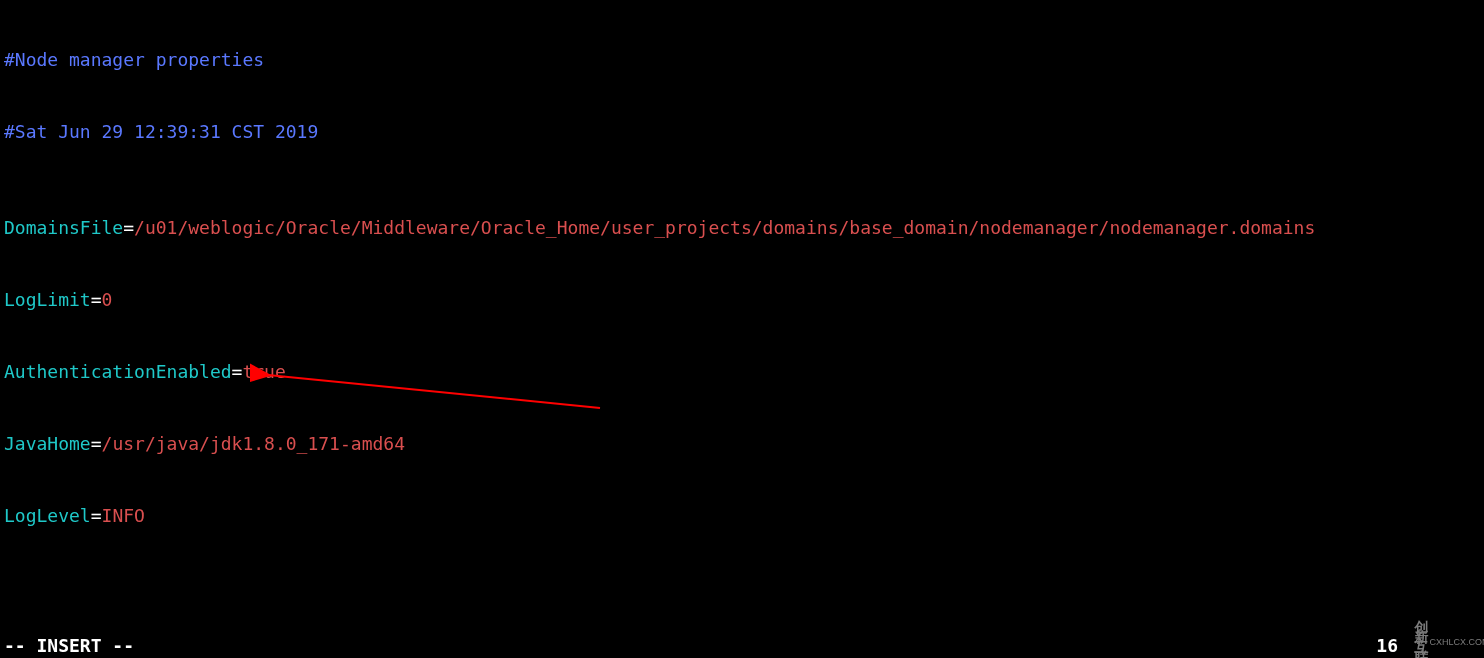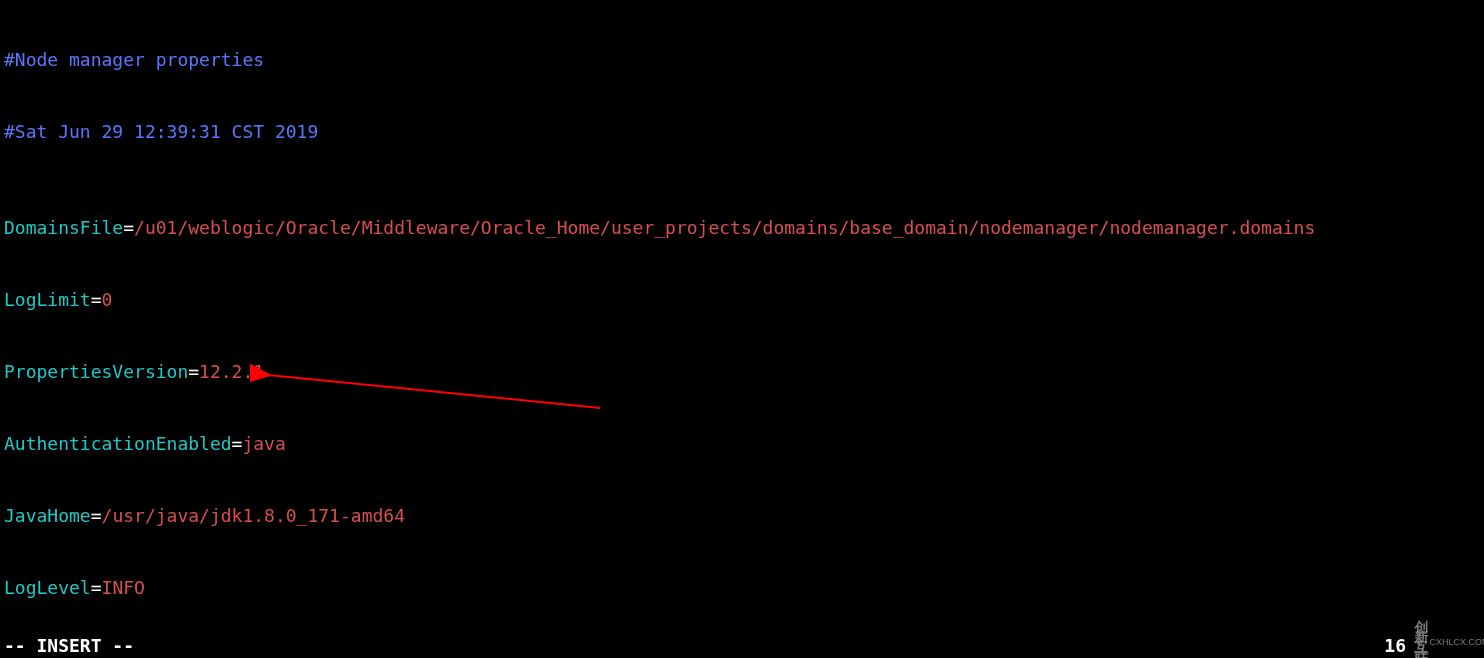"PropertiesVersion=12.2.1" div.line { html: <div><span>PropertiesVersion</span><span>=</span><span>12.2.1</span></div> -> none }
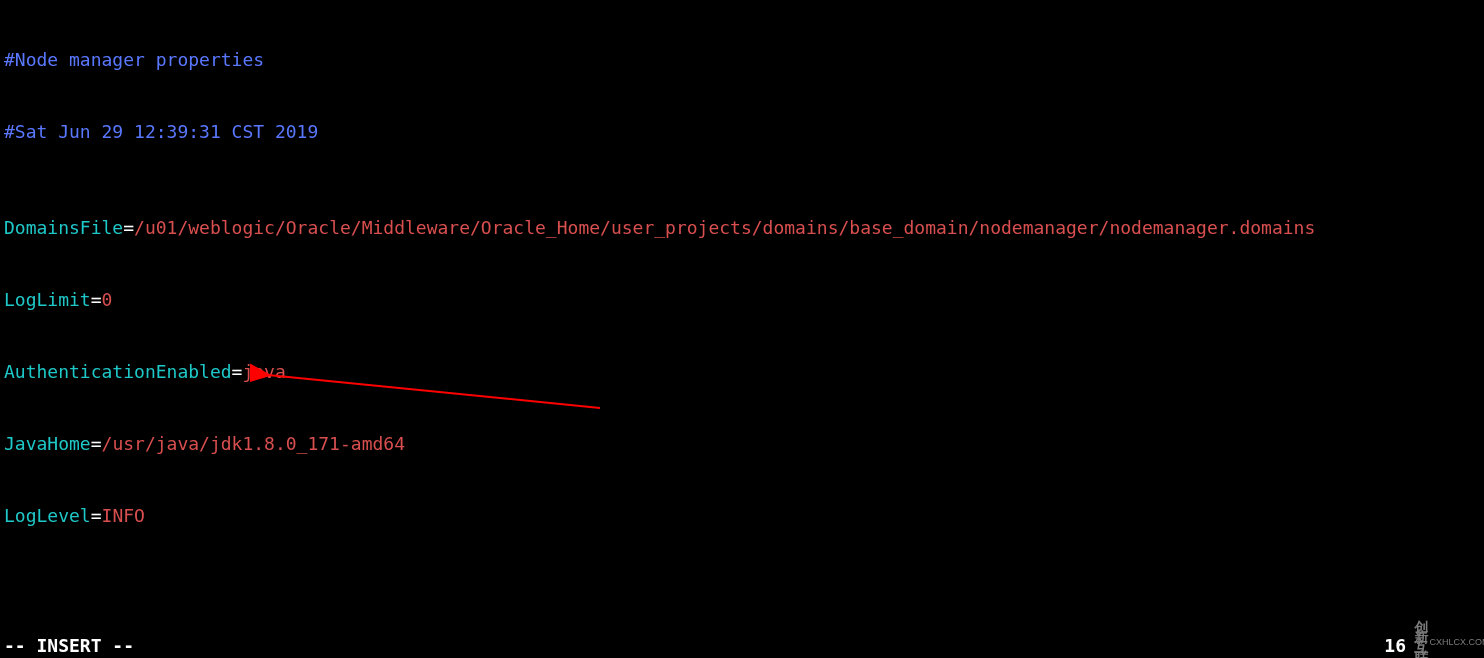"java" span.val { text: java -> true }
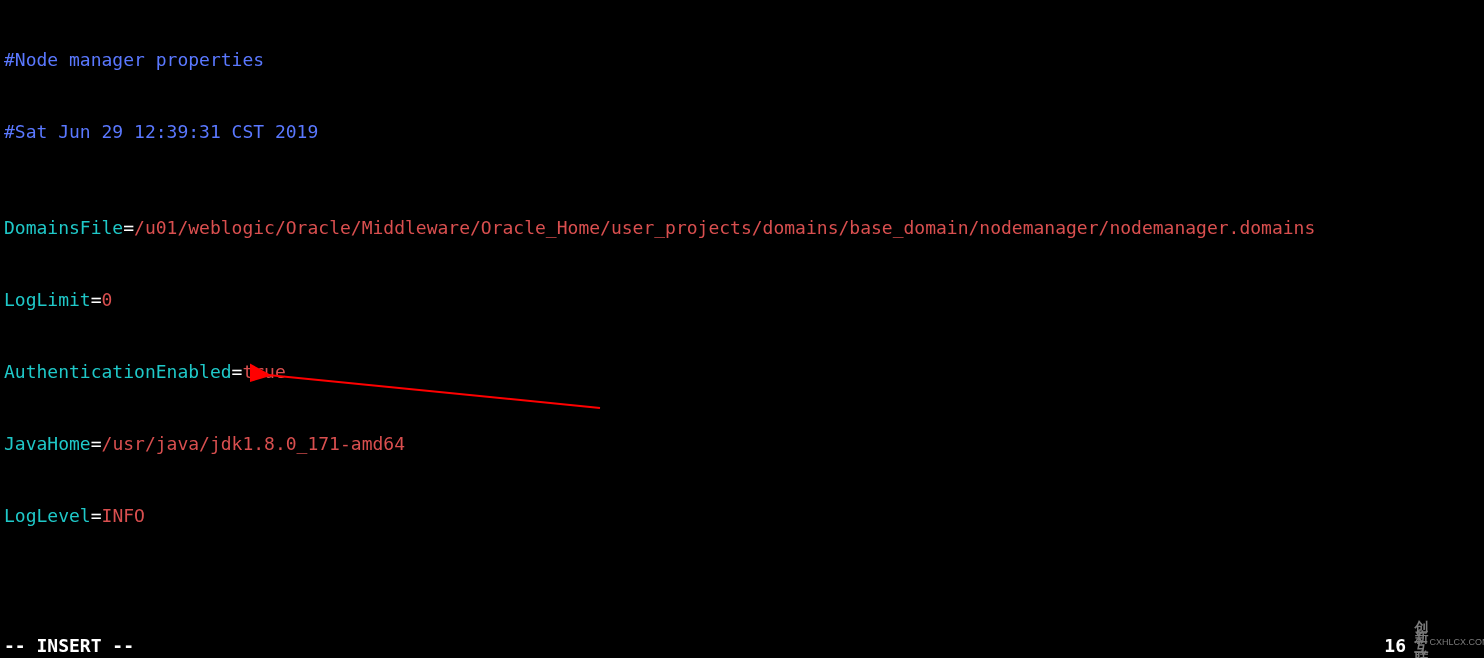"-- INSERT --" .statusBar { right: 4px -> 12px }
